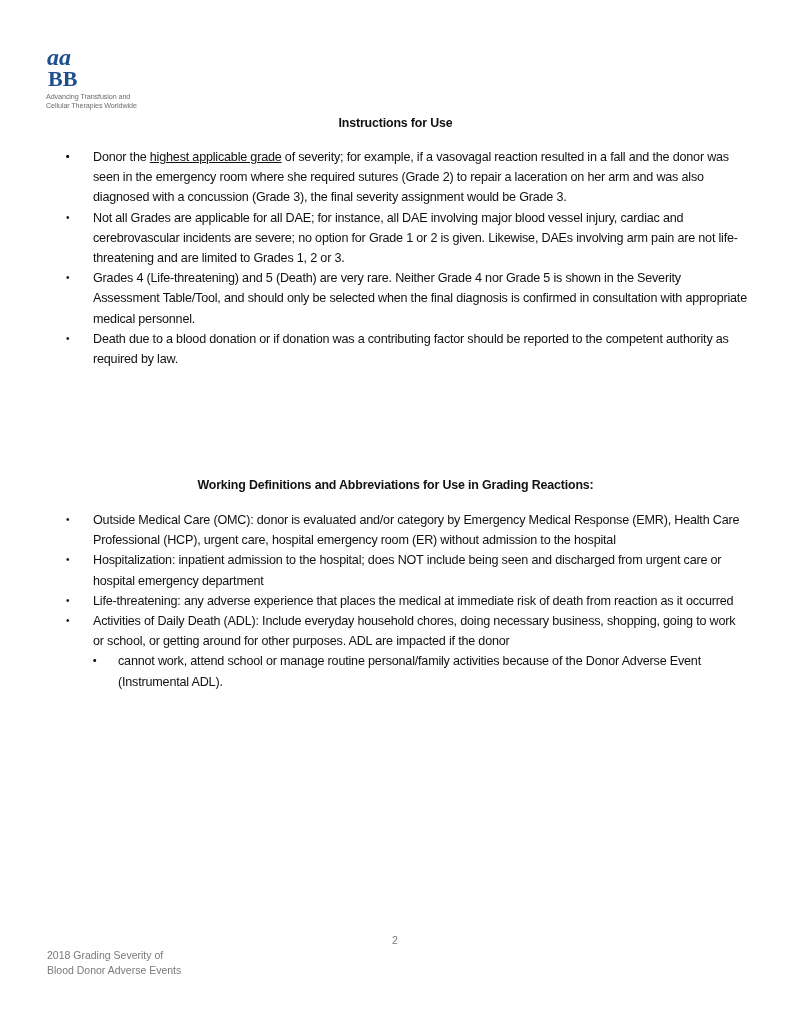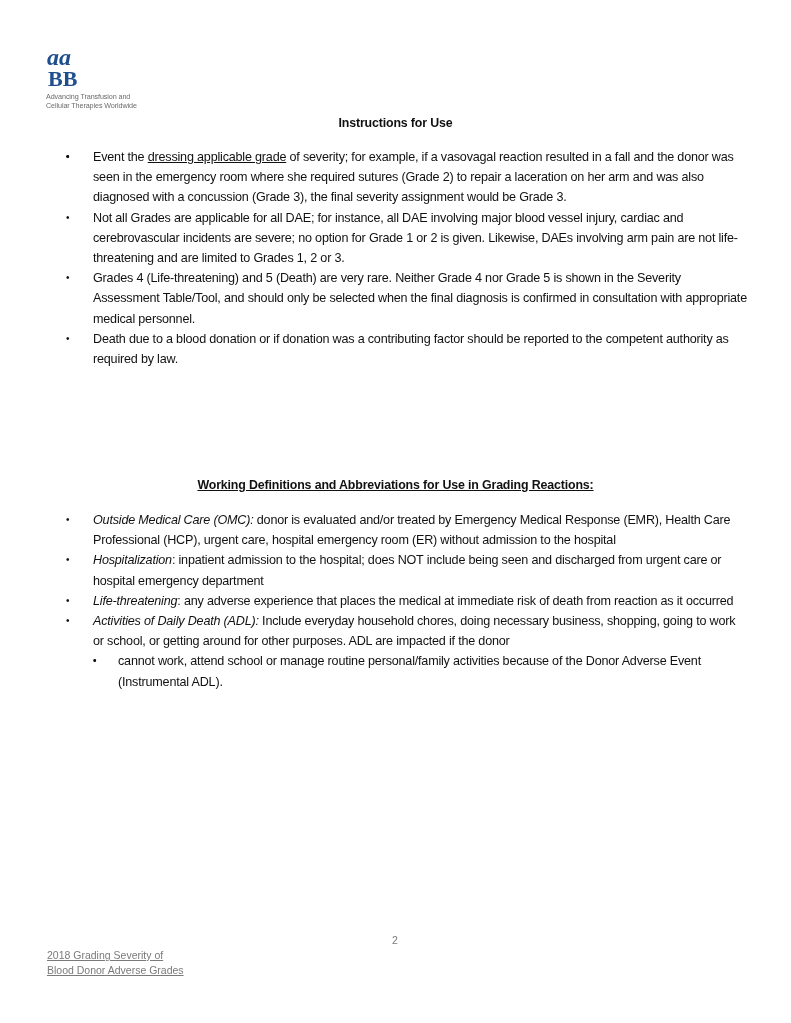"Event the" span { text: Event -> Donor }
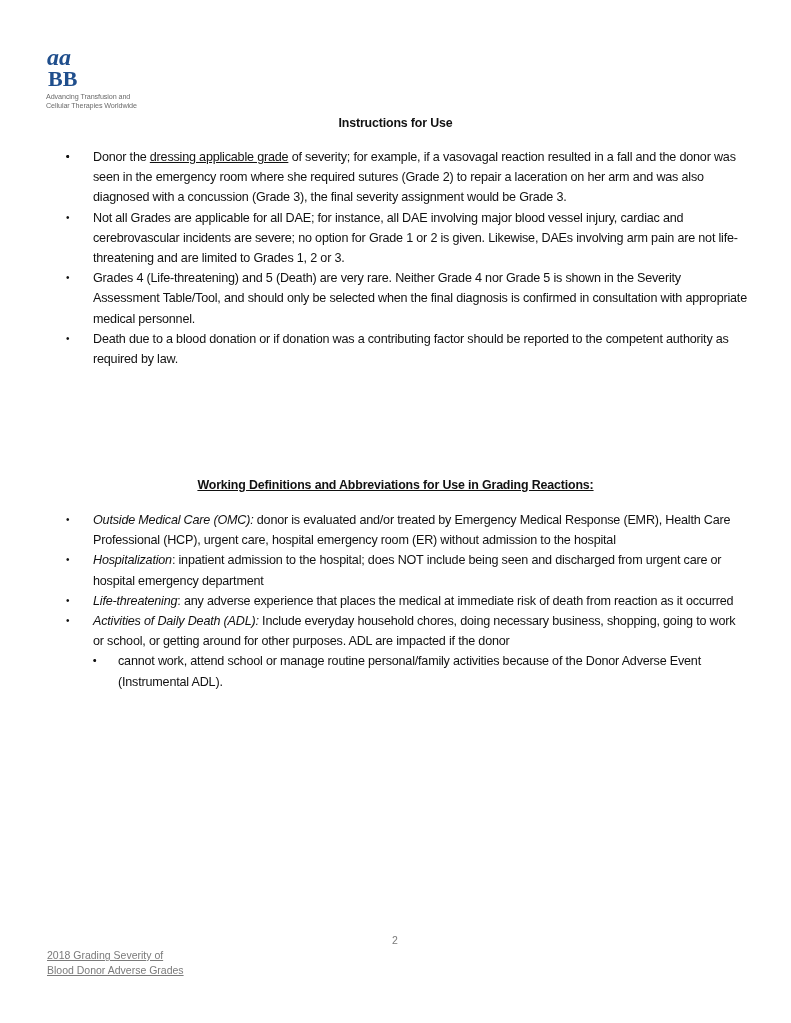"dressing applicable grade" span.u { text: dressing -> highest }
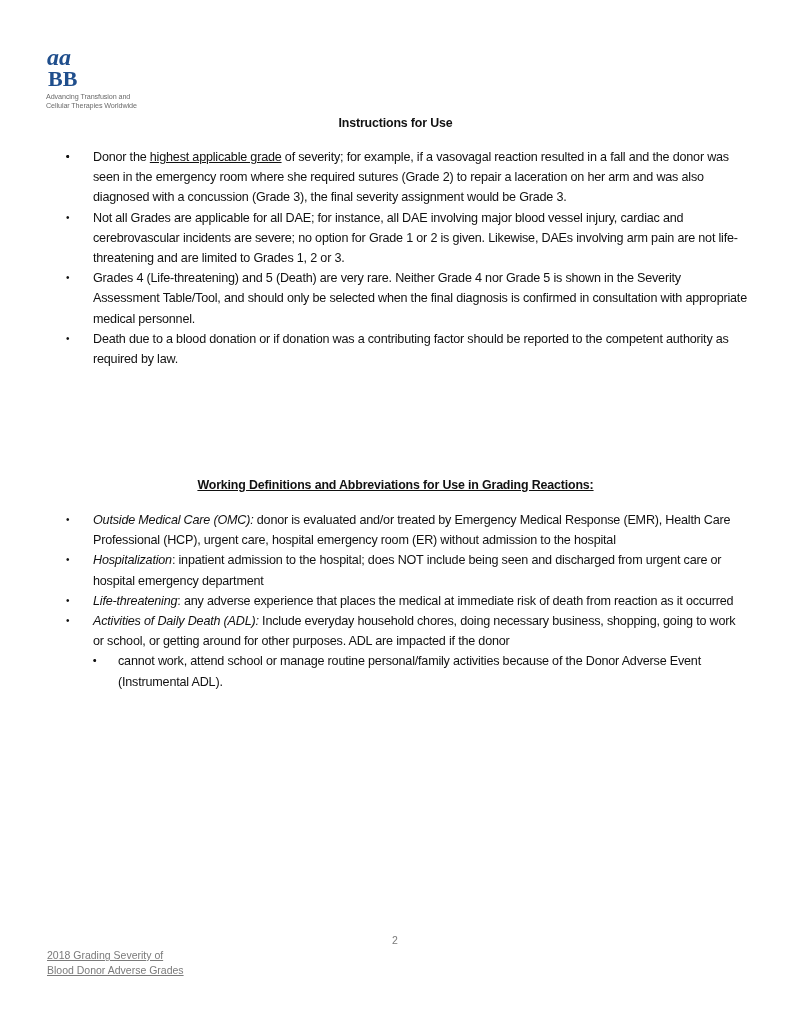"Working Definitions and Abbreviations" #title-definitions { text-decoration: underline -> none }
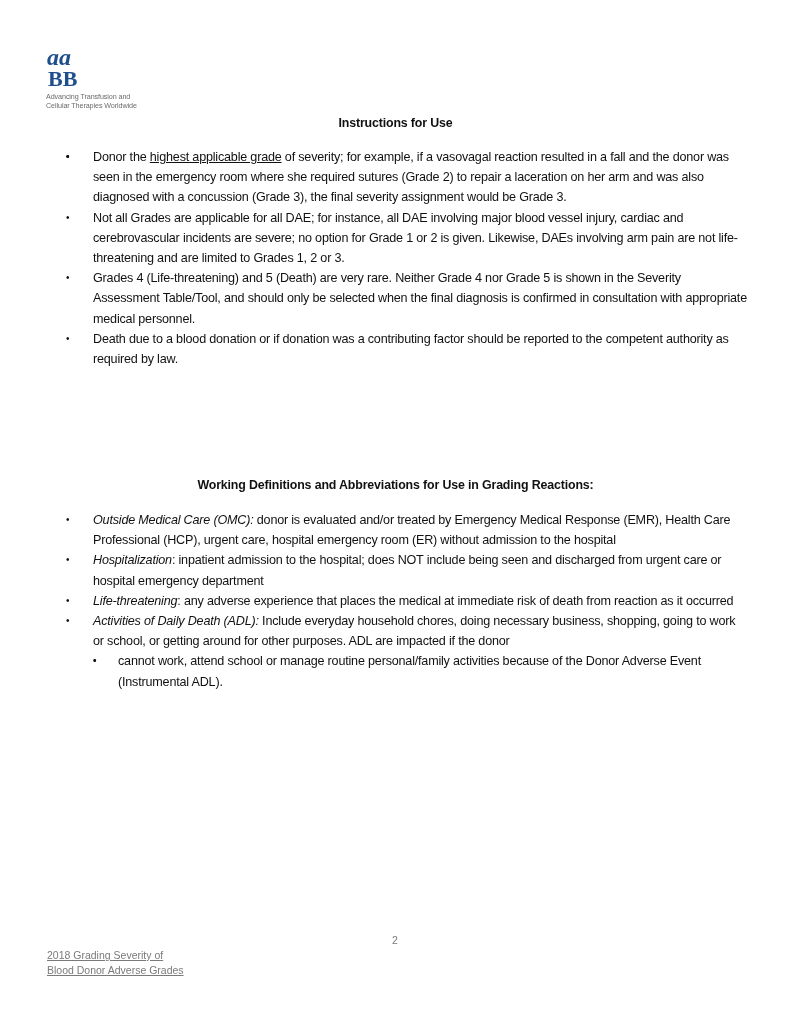"Outside Medical Care (OMC):" .i { font-style: italic -> none }
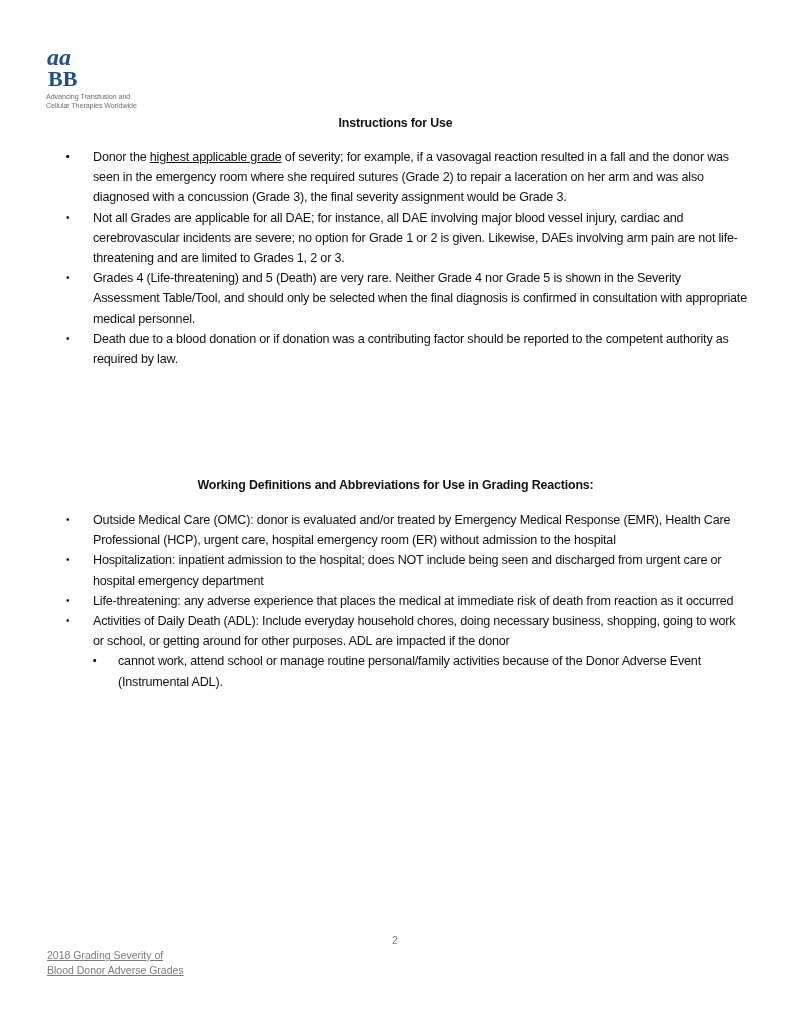"donor is evaluated and/or treated" span { text: treated -> category }
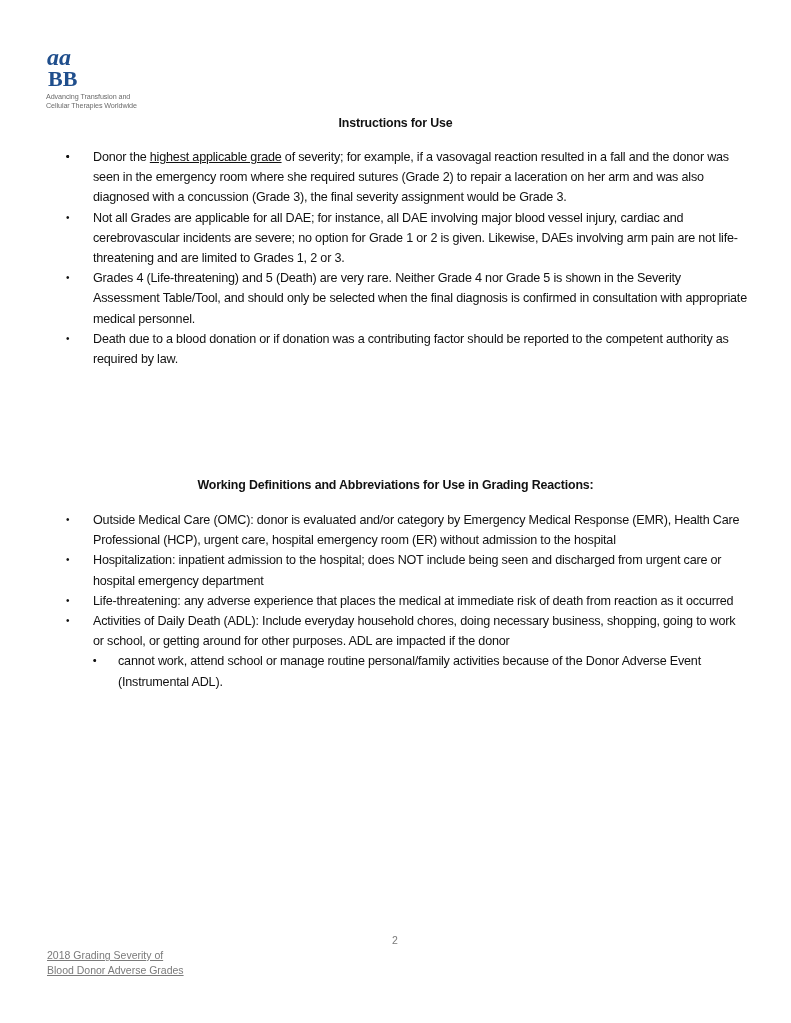"2018 Grading Severity of" .footer-text { text-decoration: underline -> none }
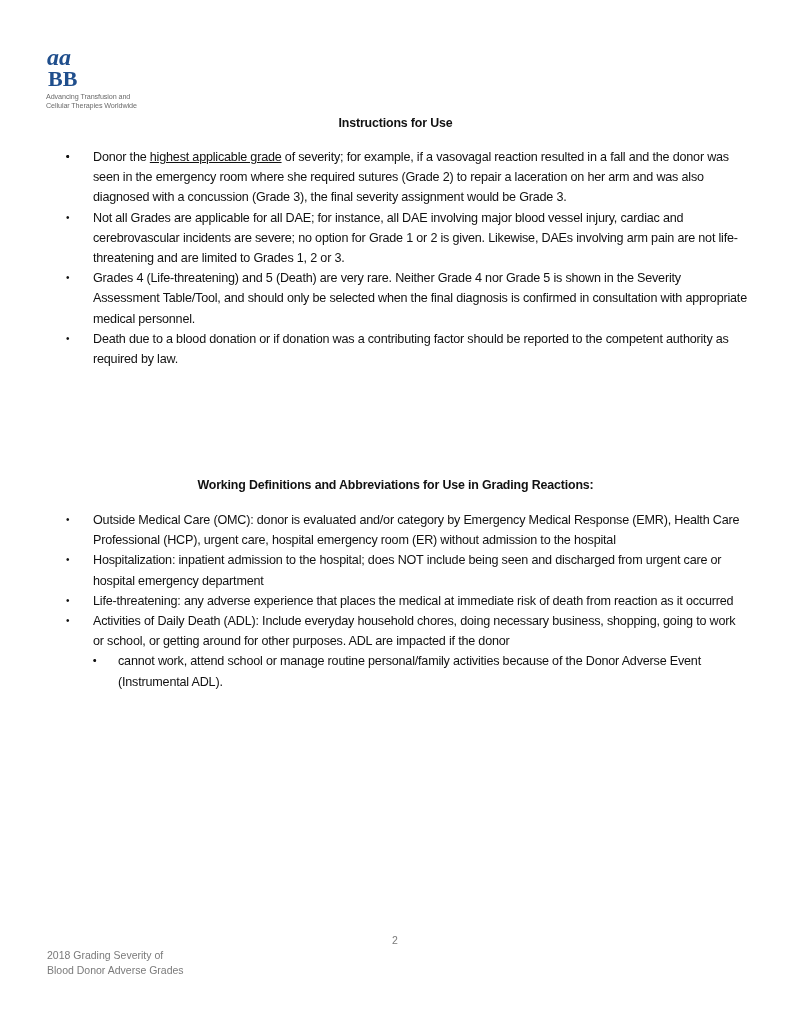"Blood Donor Adverse Grades" div { text: Grades -> Events }
